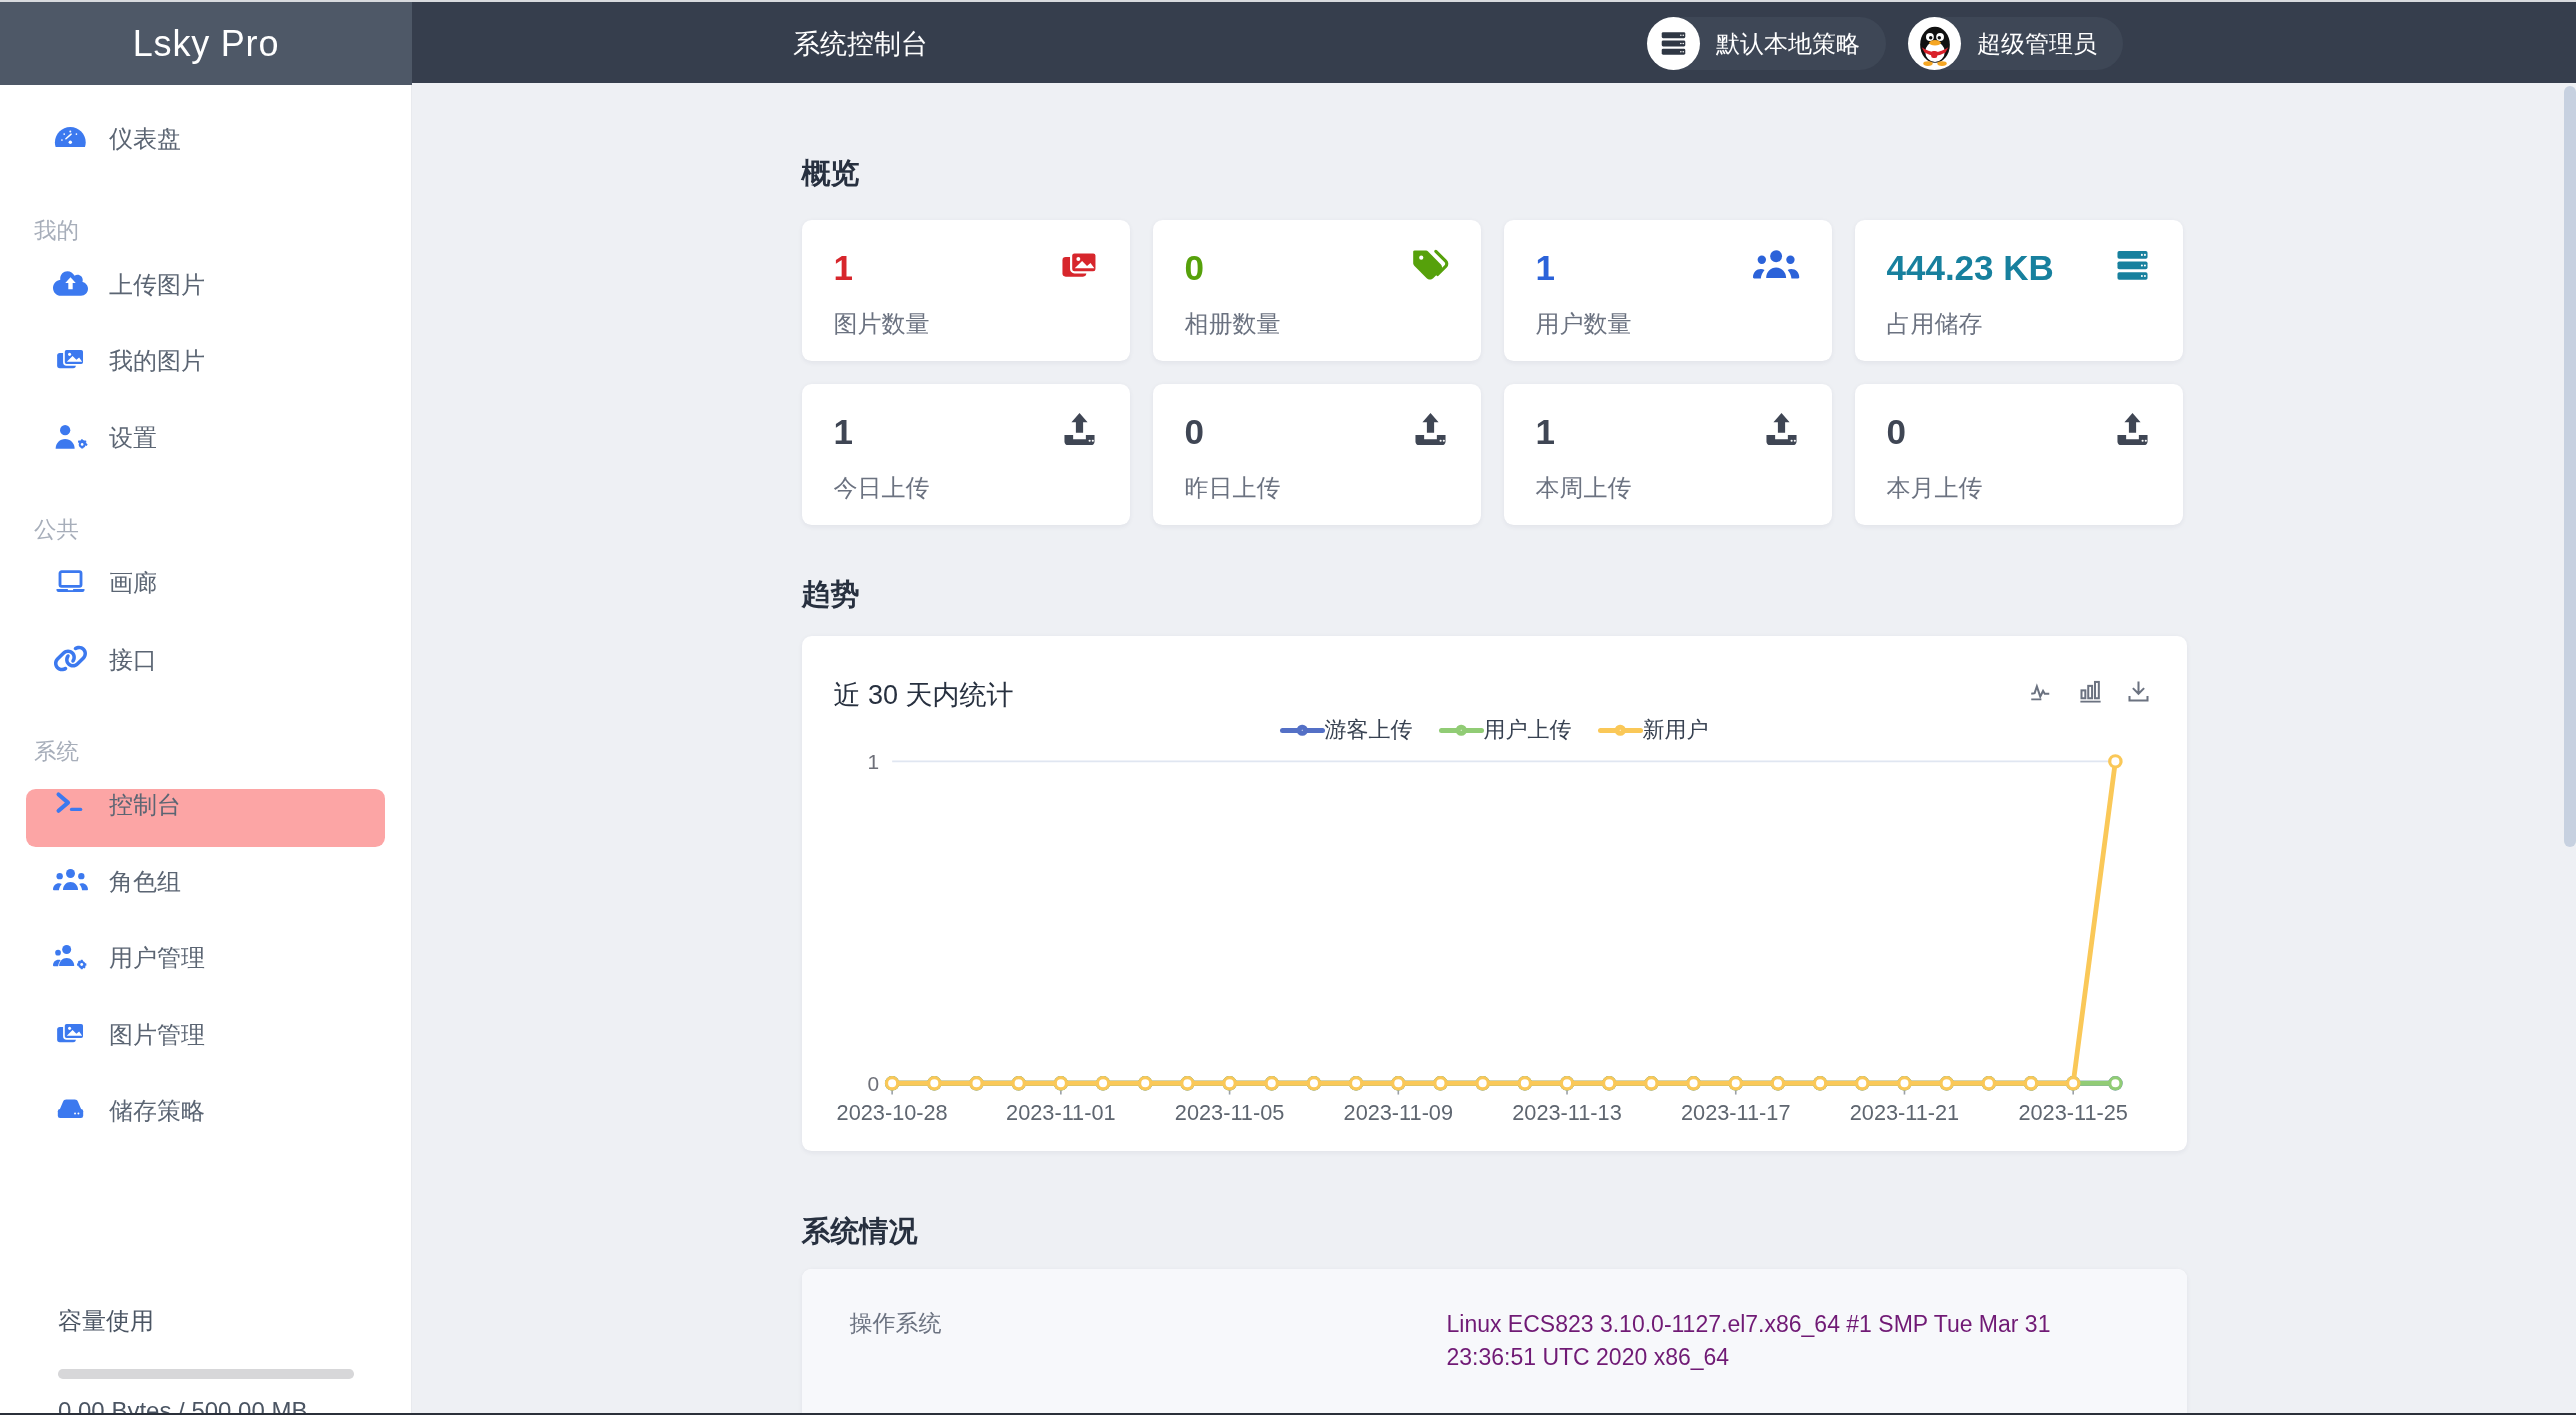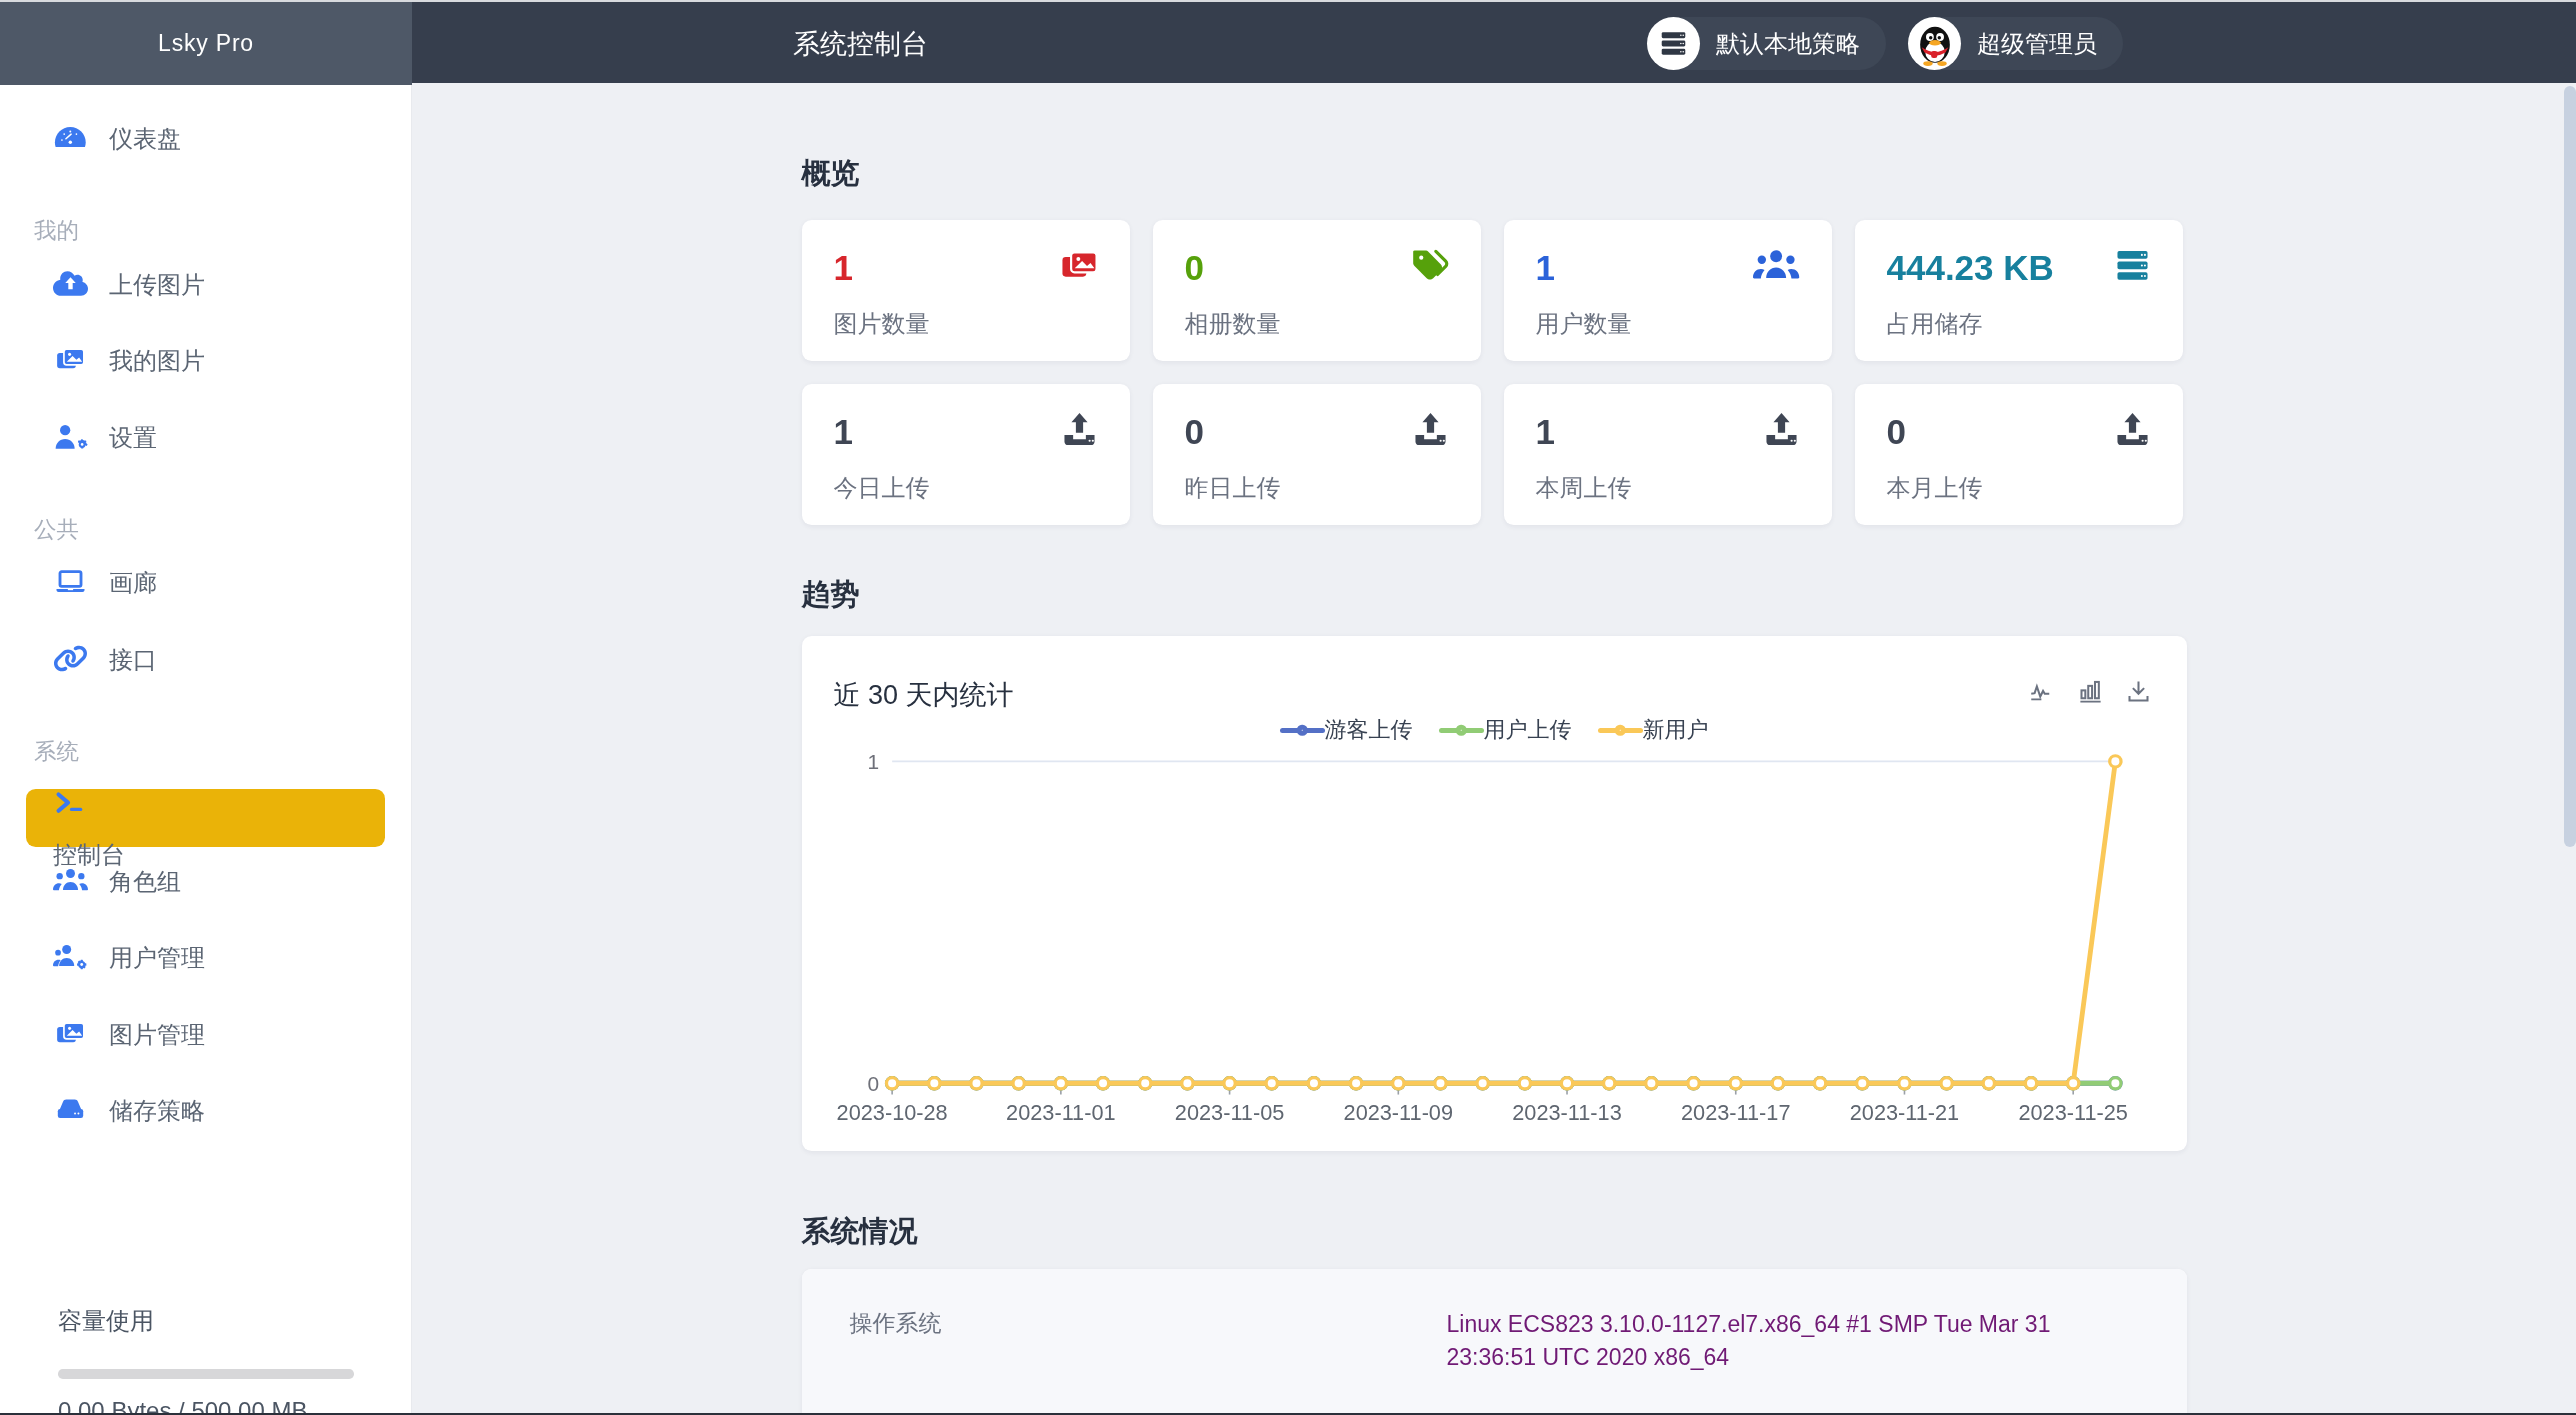"Lsky Pro" .logo-box { font-size: 23px -> 36px }
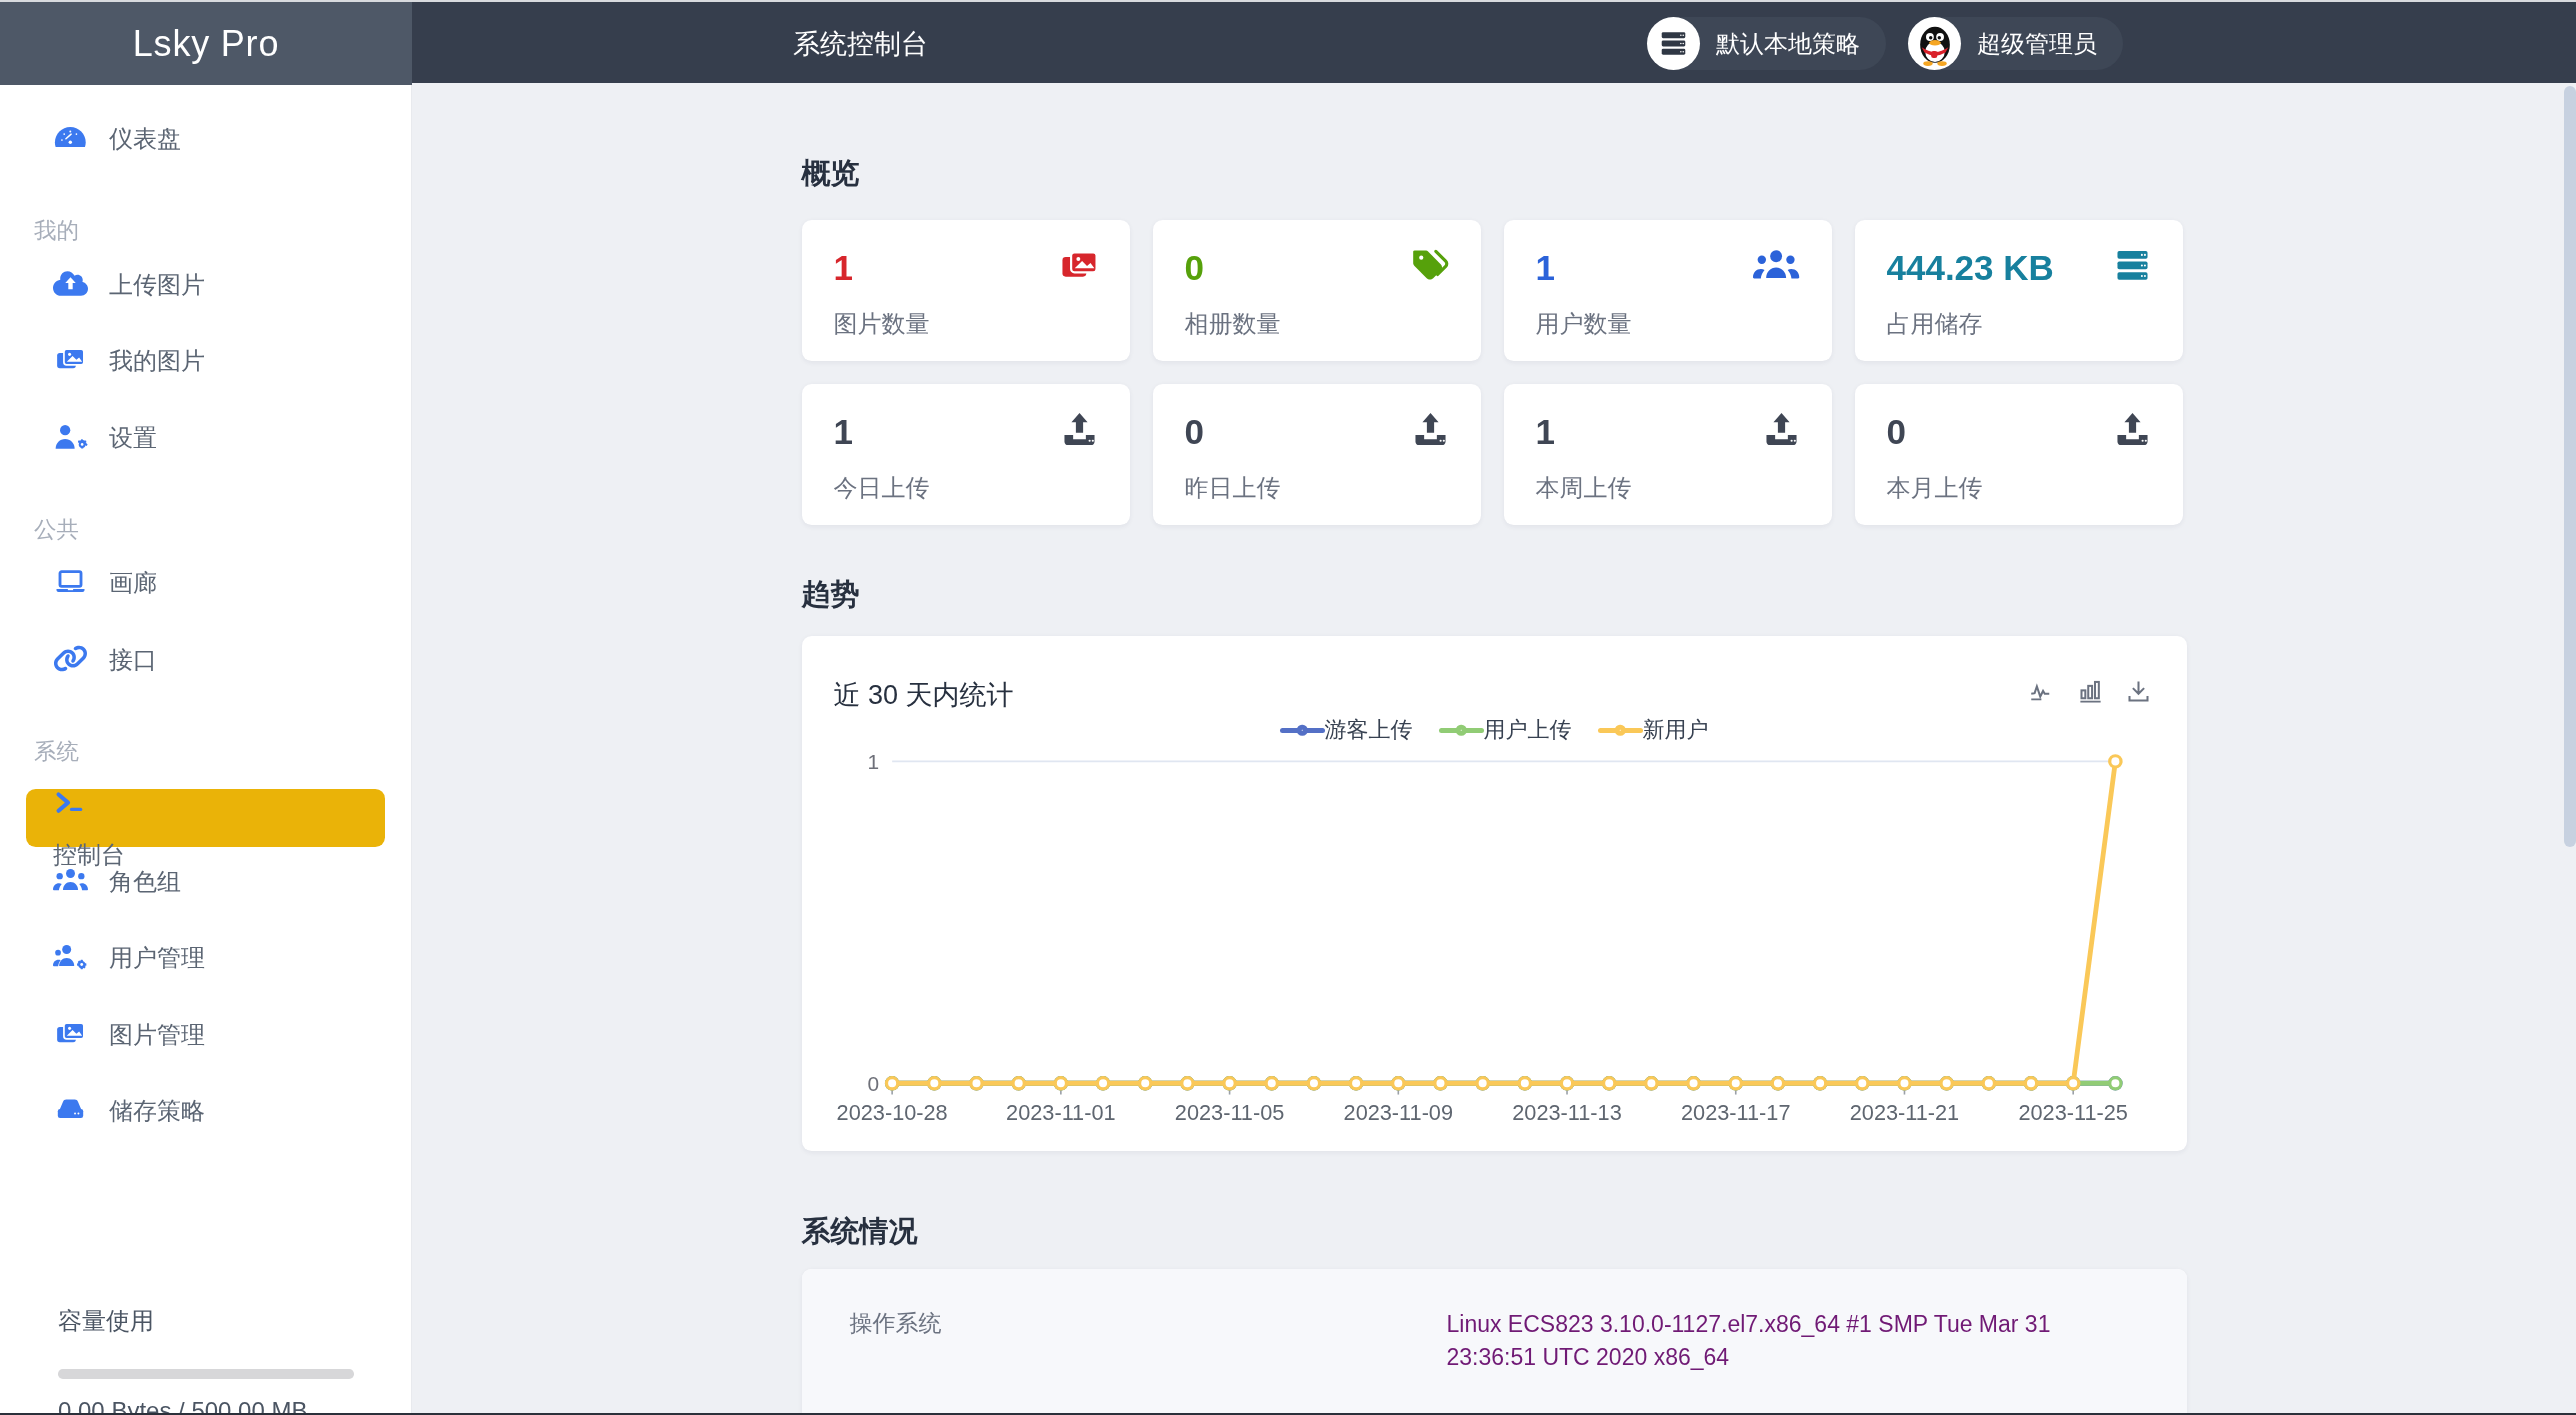"控制台" .nav-item.active { background: #eab308 -> #fca5a5; flex-direction: column -> none }
